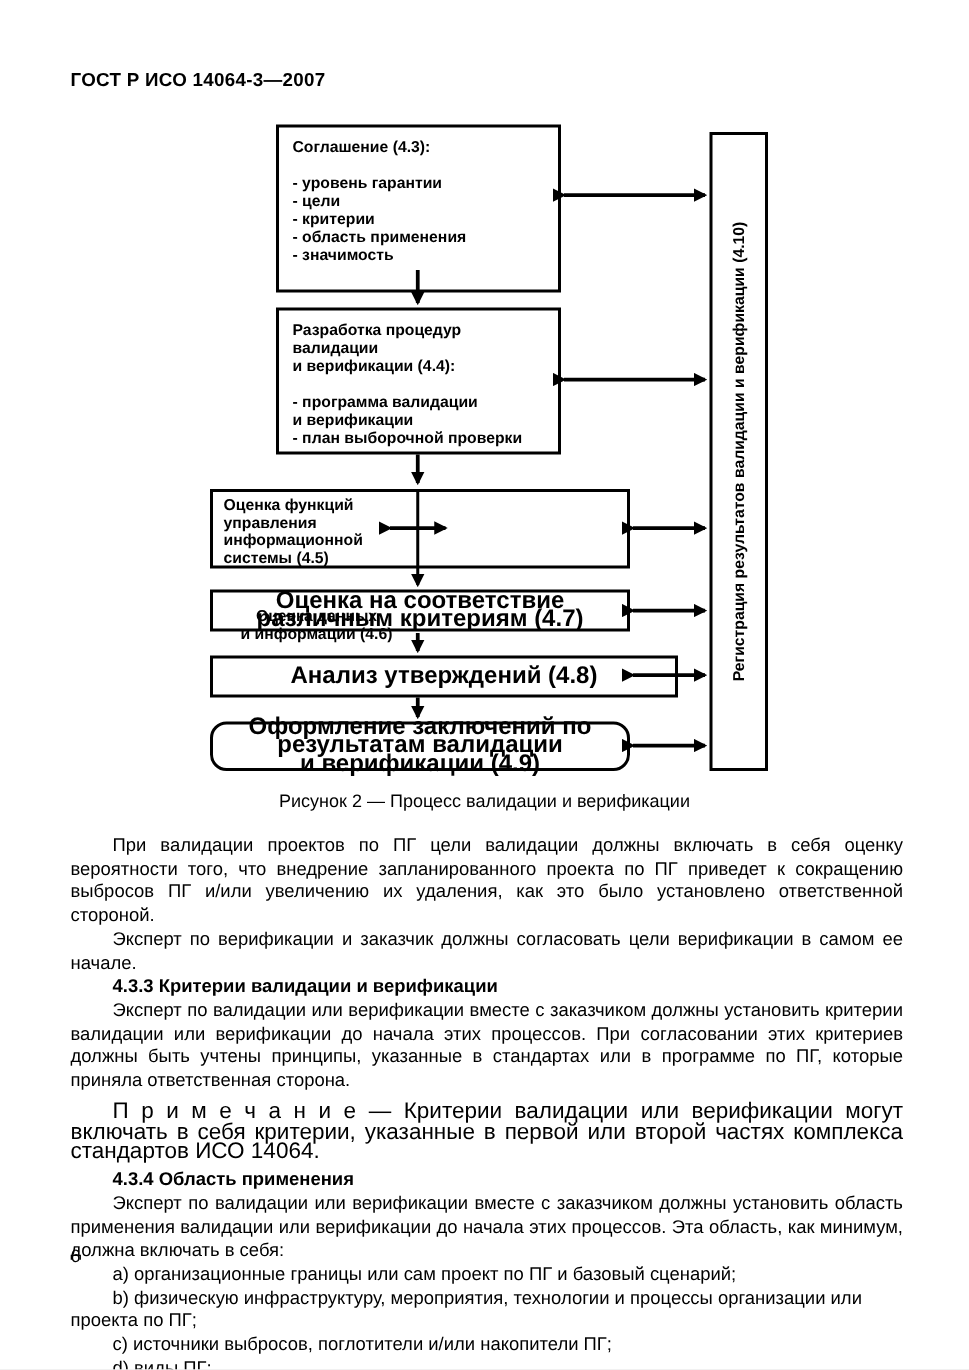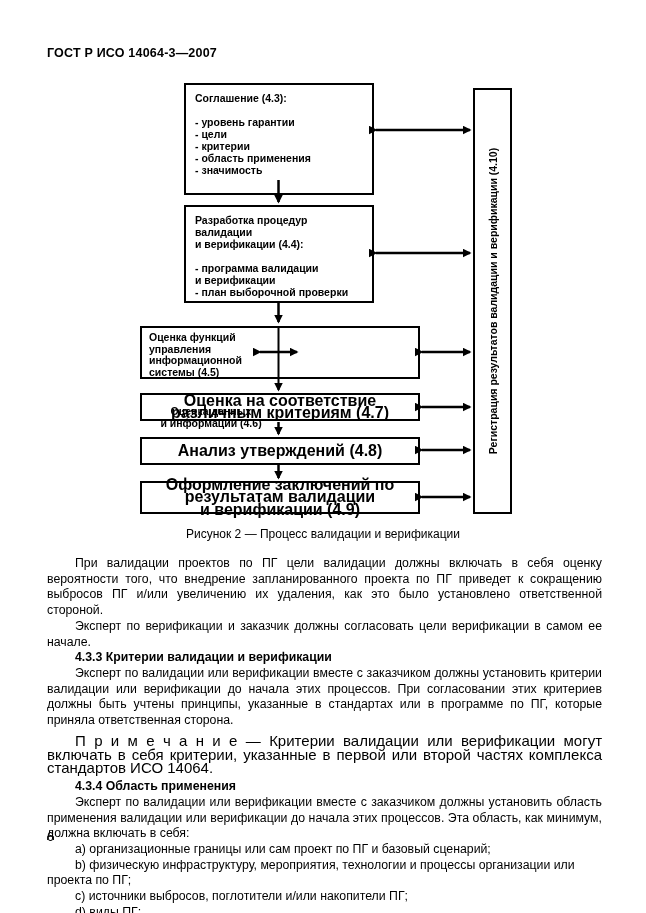"Анализ утверждений (4.8)" div.fc-box { width: 280px -> 312px }
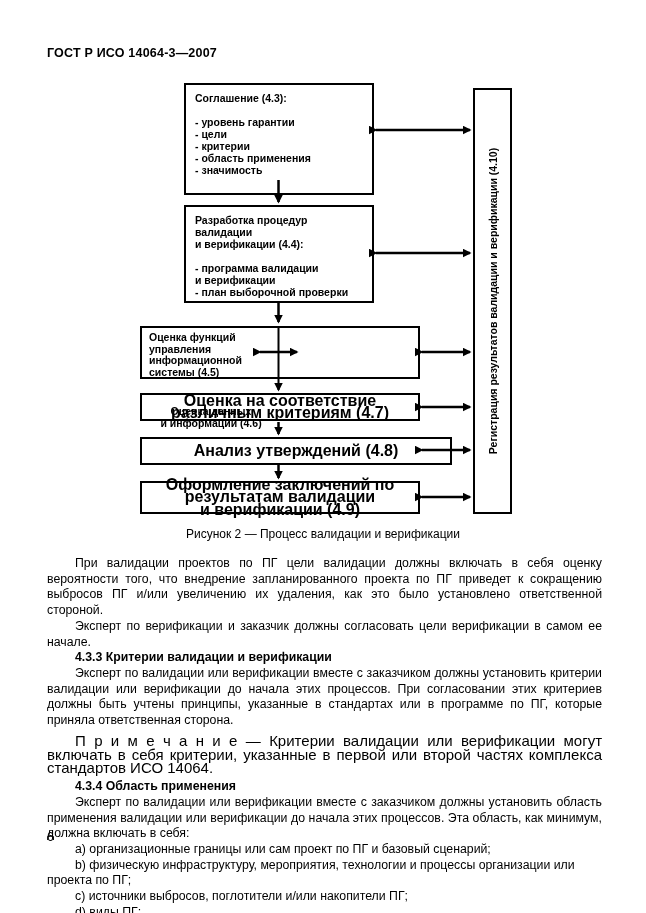"Оформление заключений по результатам" div.fc-box { border-radius: none -> 11px }
